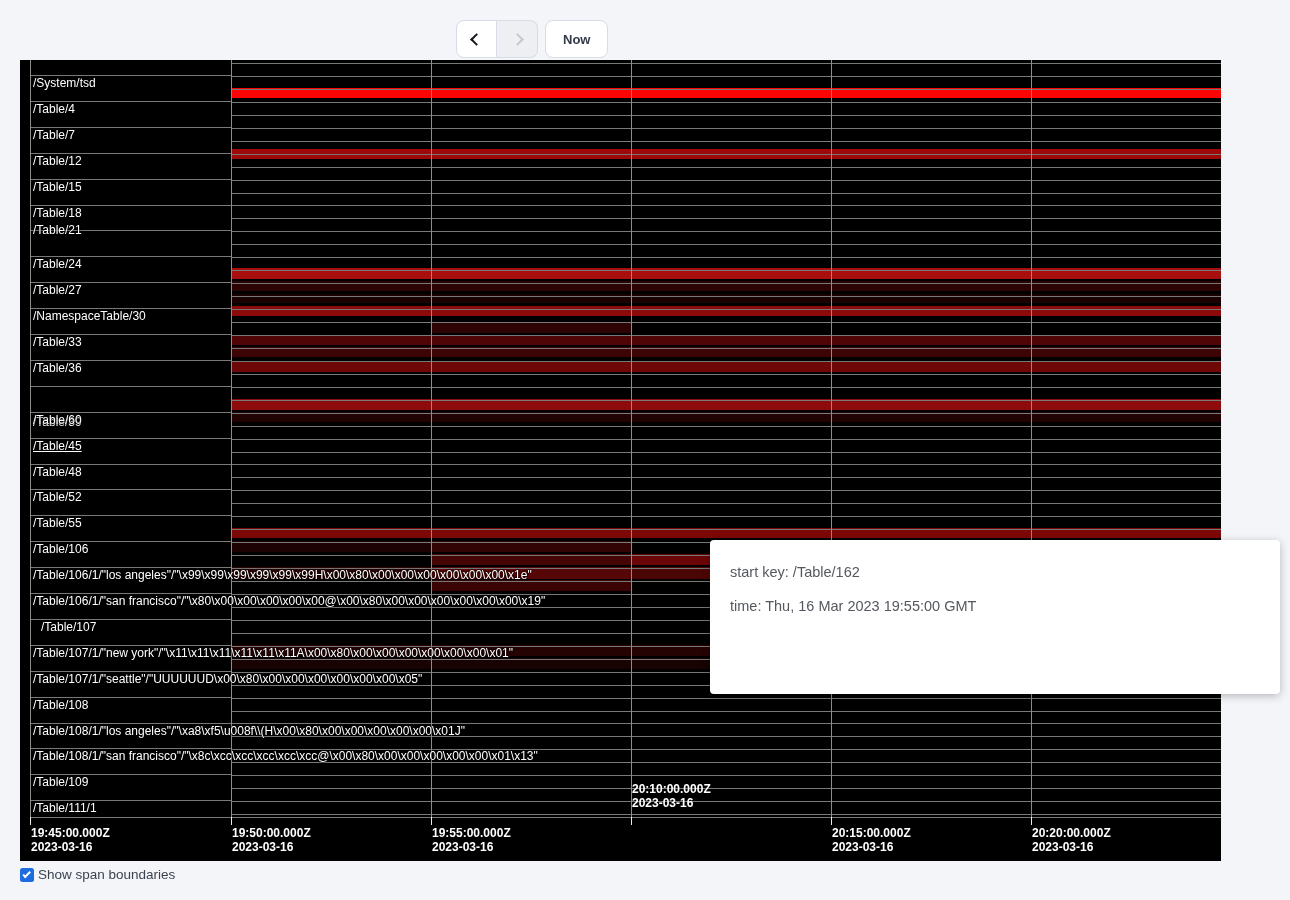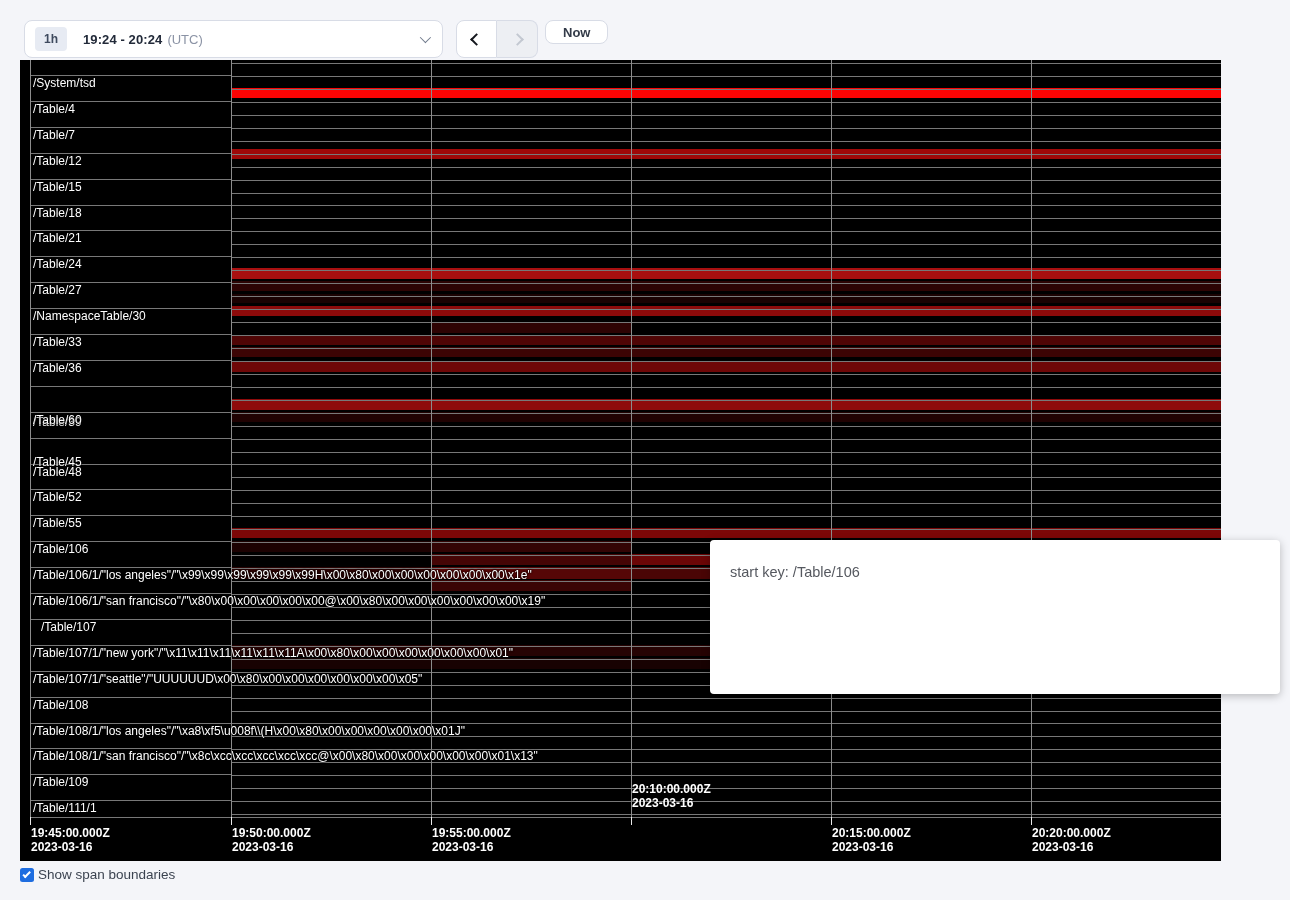"1h" div.time-select { html: <div> <span>1h</span> <span>19:24 - 20:24</span> <span>(UTC)</span> <span></span> </div> -> none }
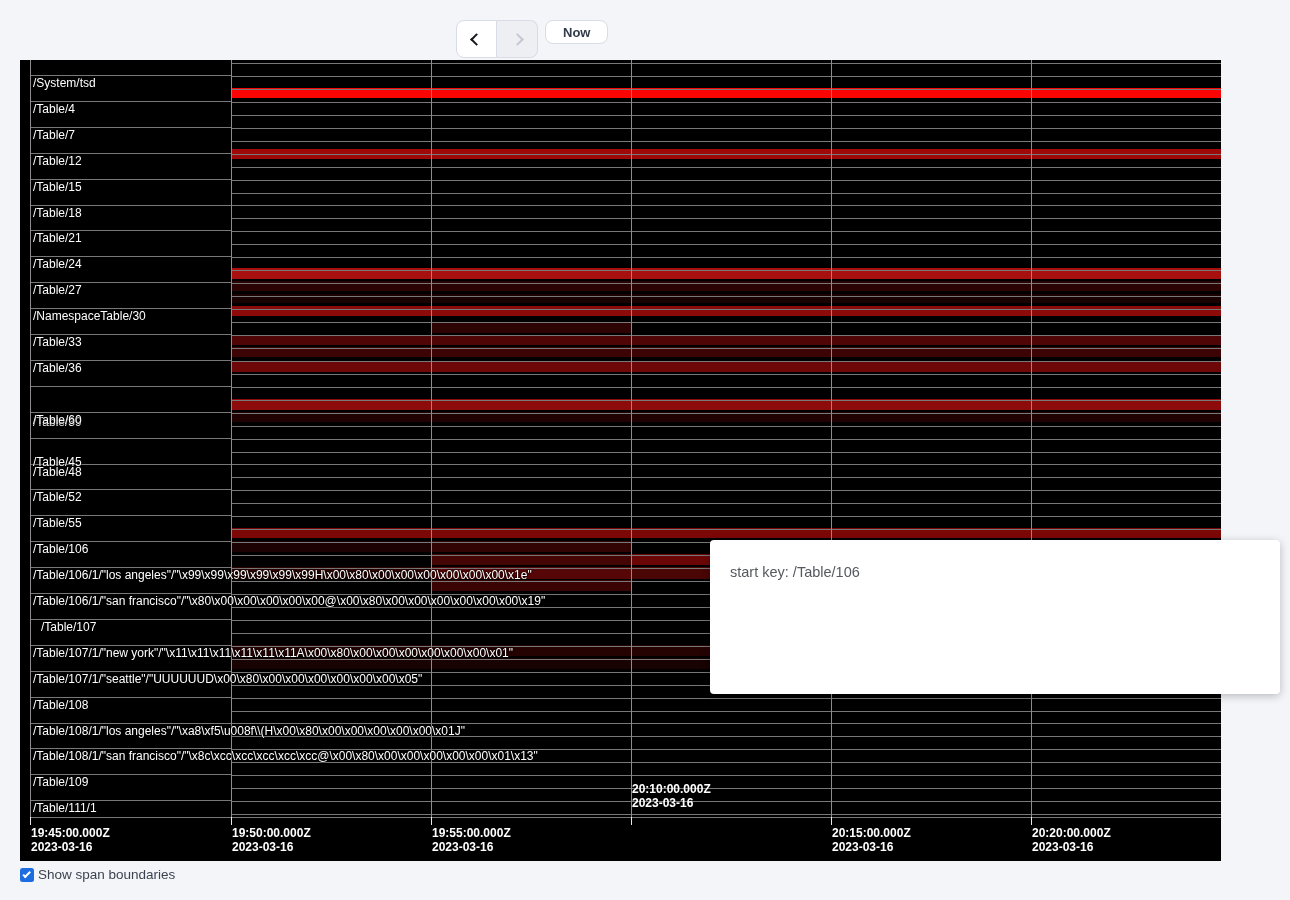"Now" .now-btn { height: 24px -> 38px }
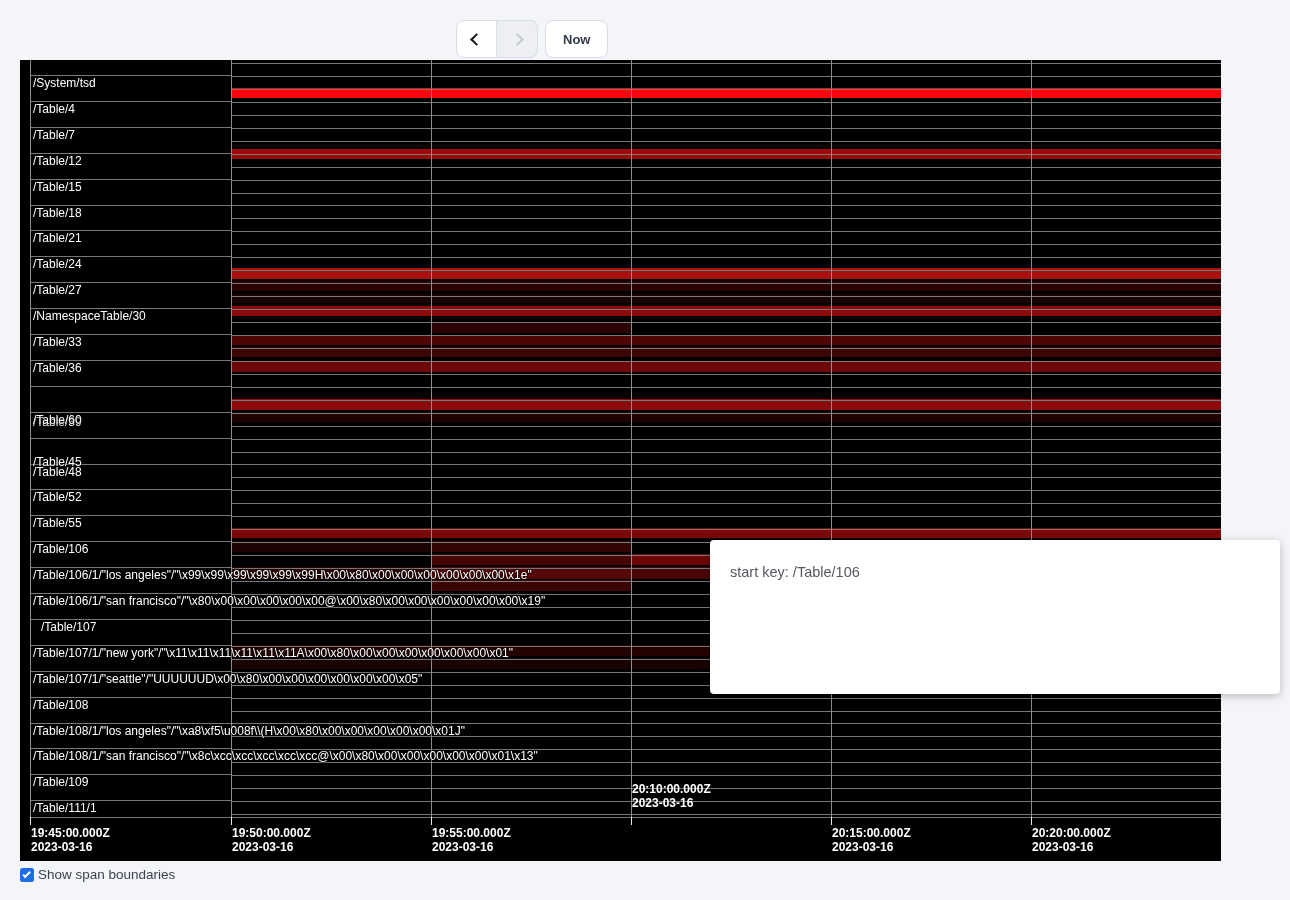"/Table/21" div.row-label { top: 172px -> 164px }
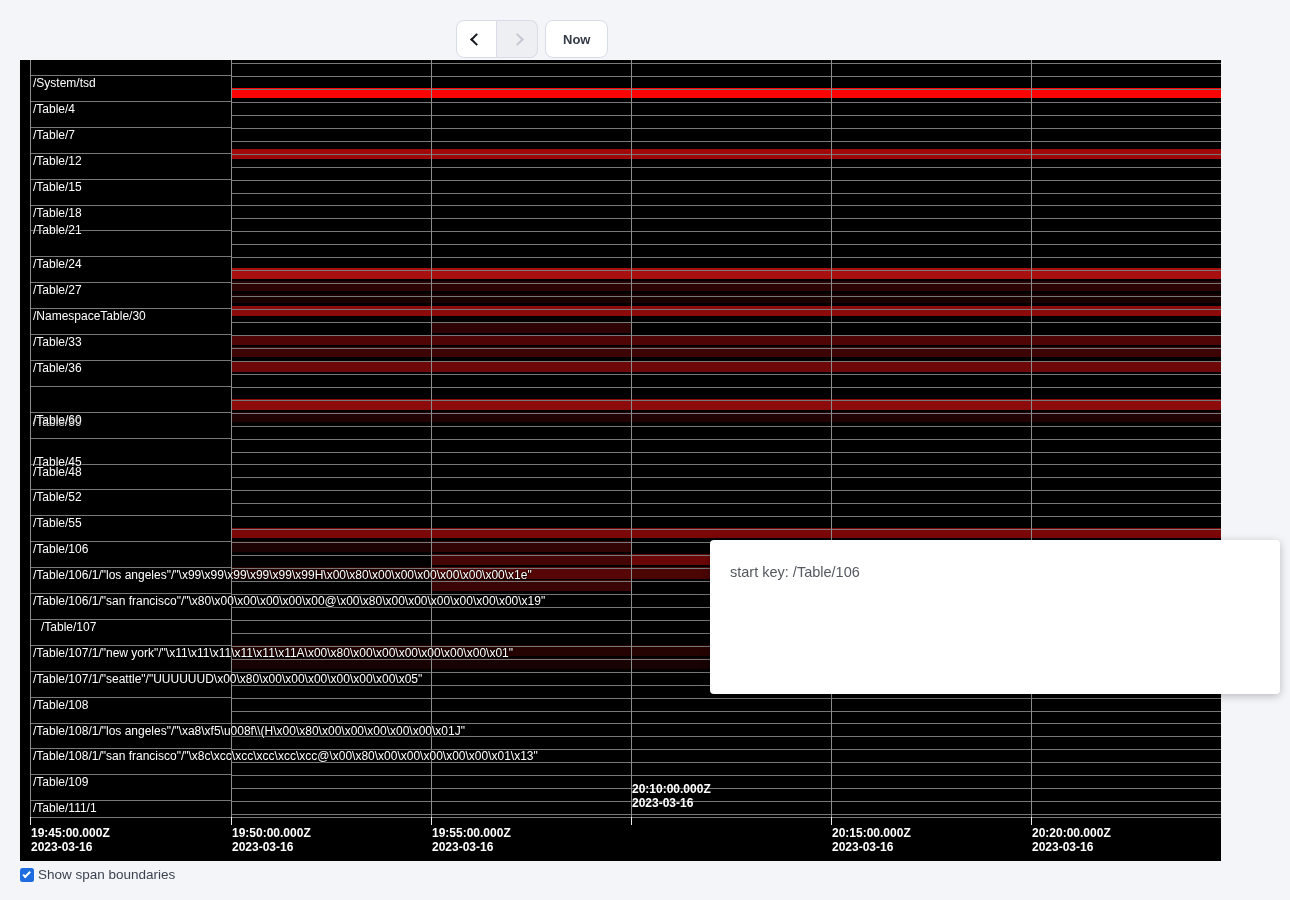"/Table/45" div.row-label { text-decoration: none -> underline; top: 396px -> 380px }
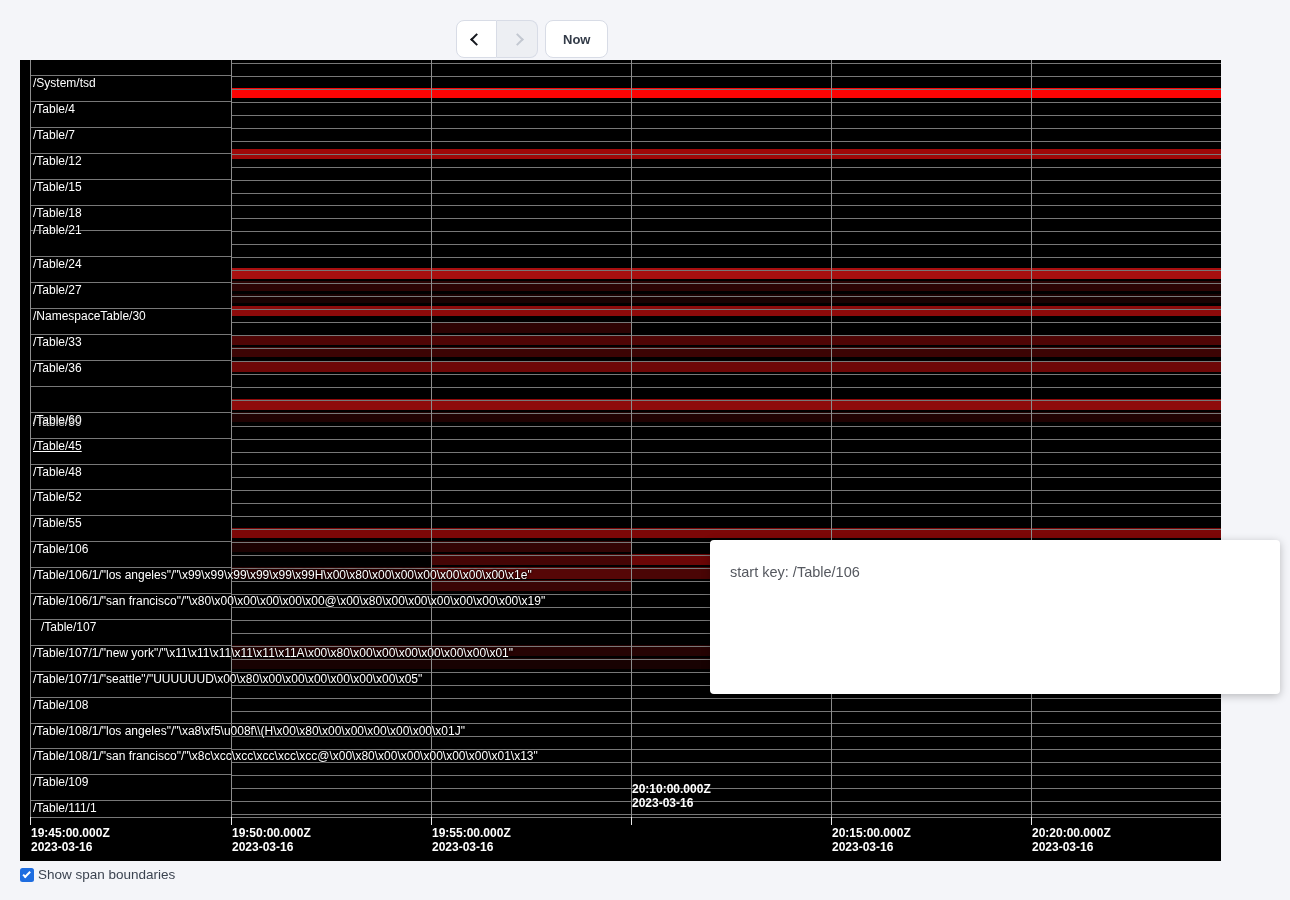"start key: /Table/106" p { text: /Table/106 -> /Table/162 }
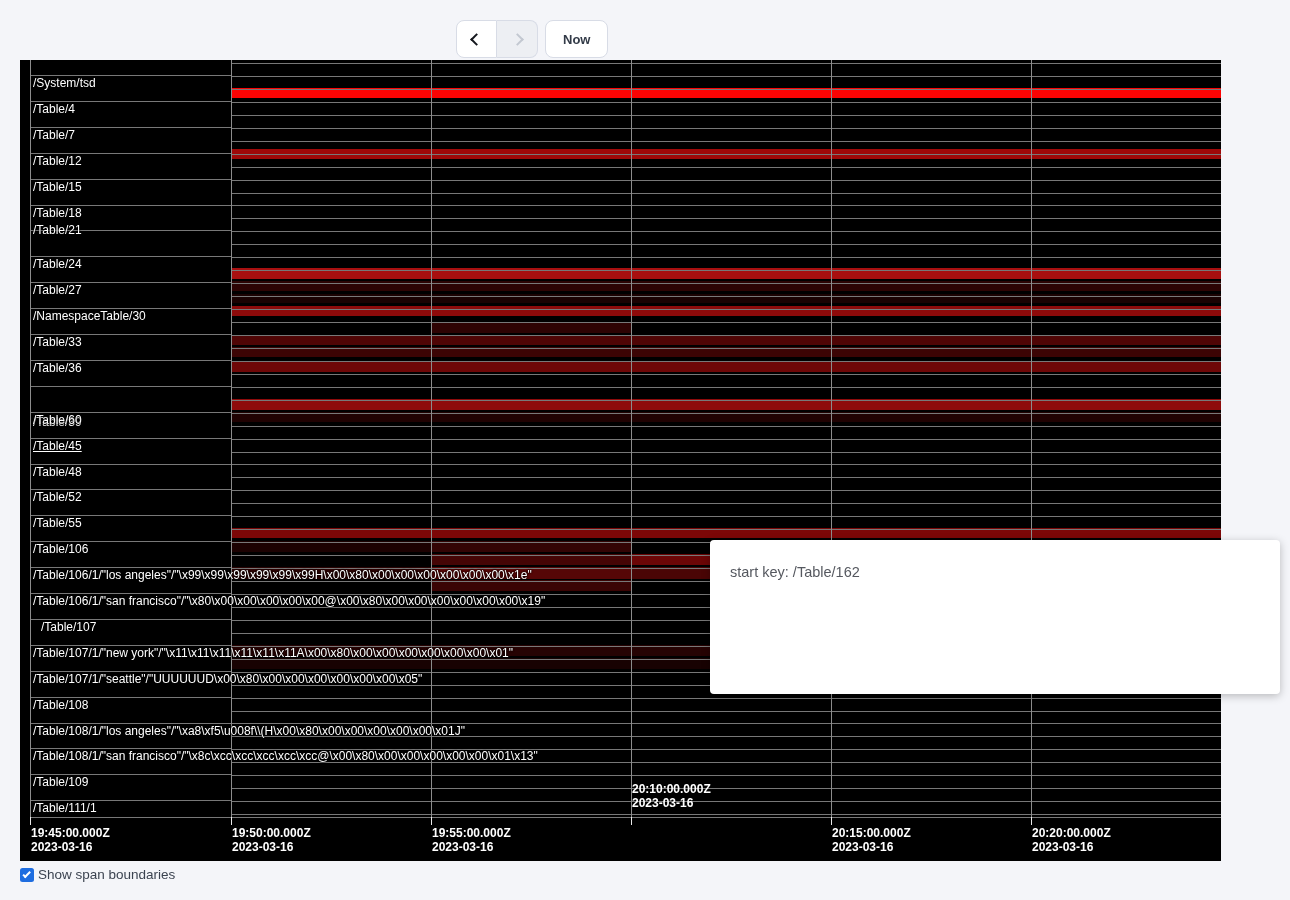"time: Thu, 16 Mar 2023" p { html: none -> <p>time: Thu, 16 Mar 2023 19:55:00 GMT</p> }
